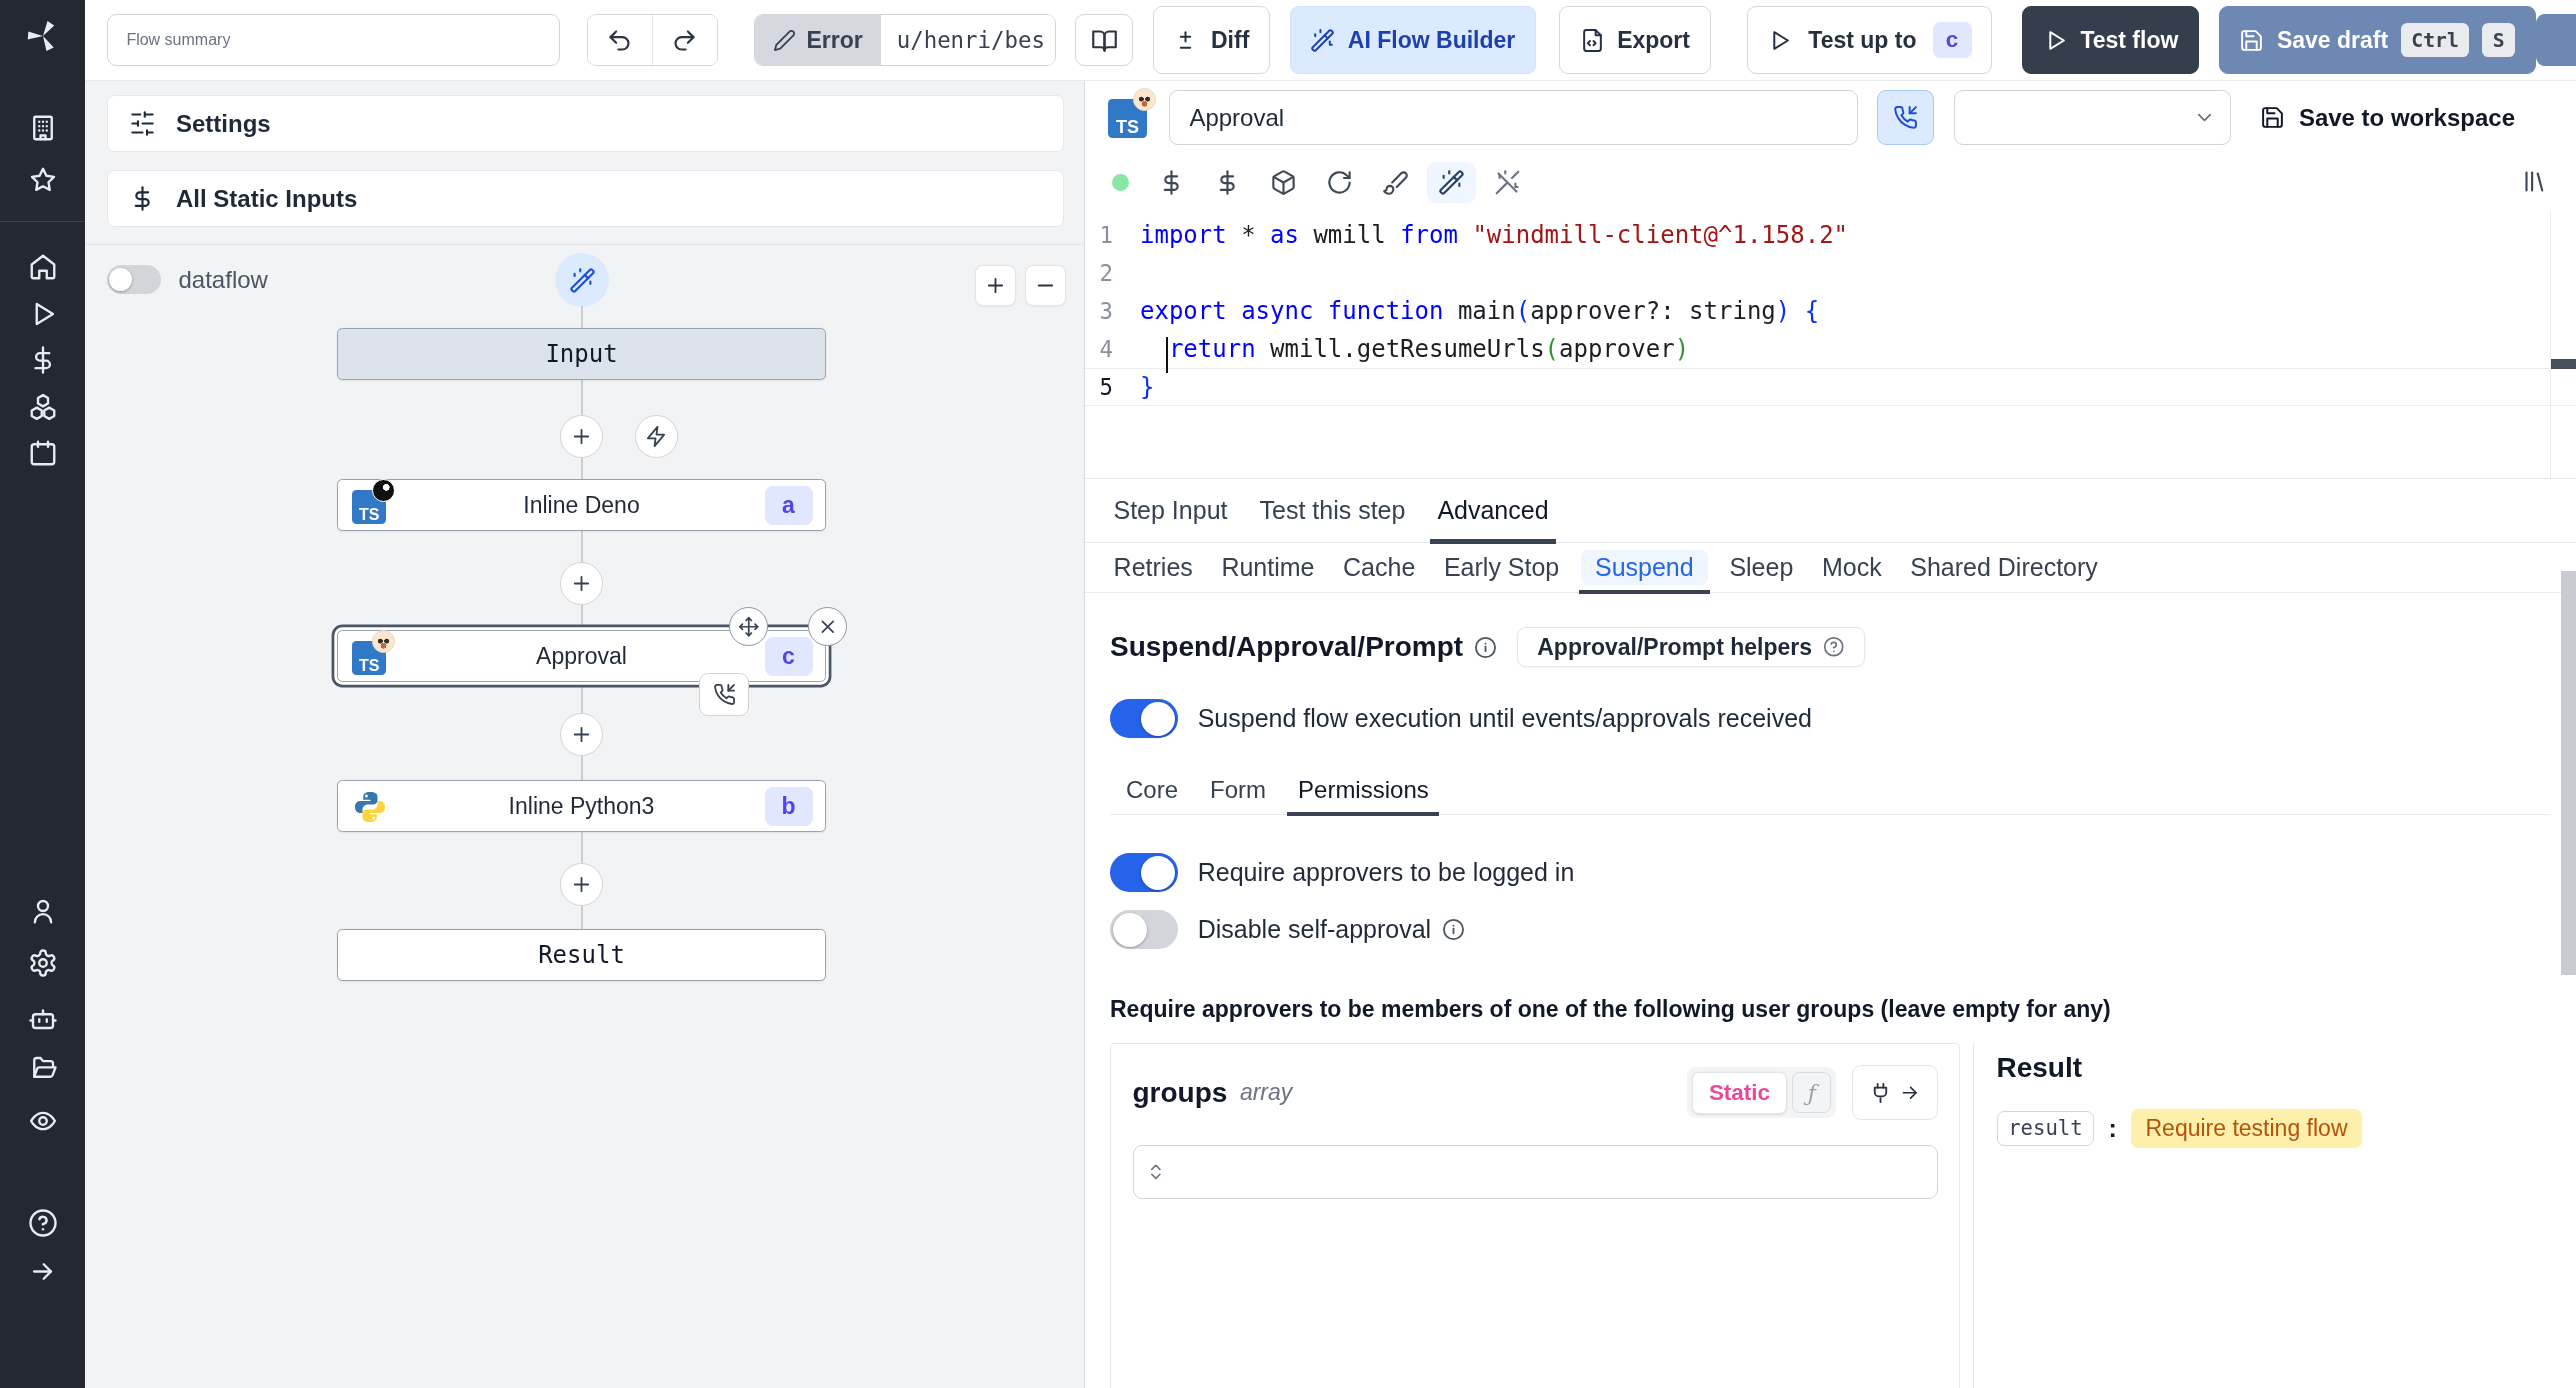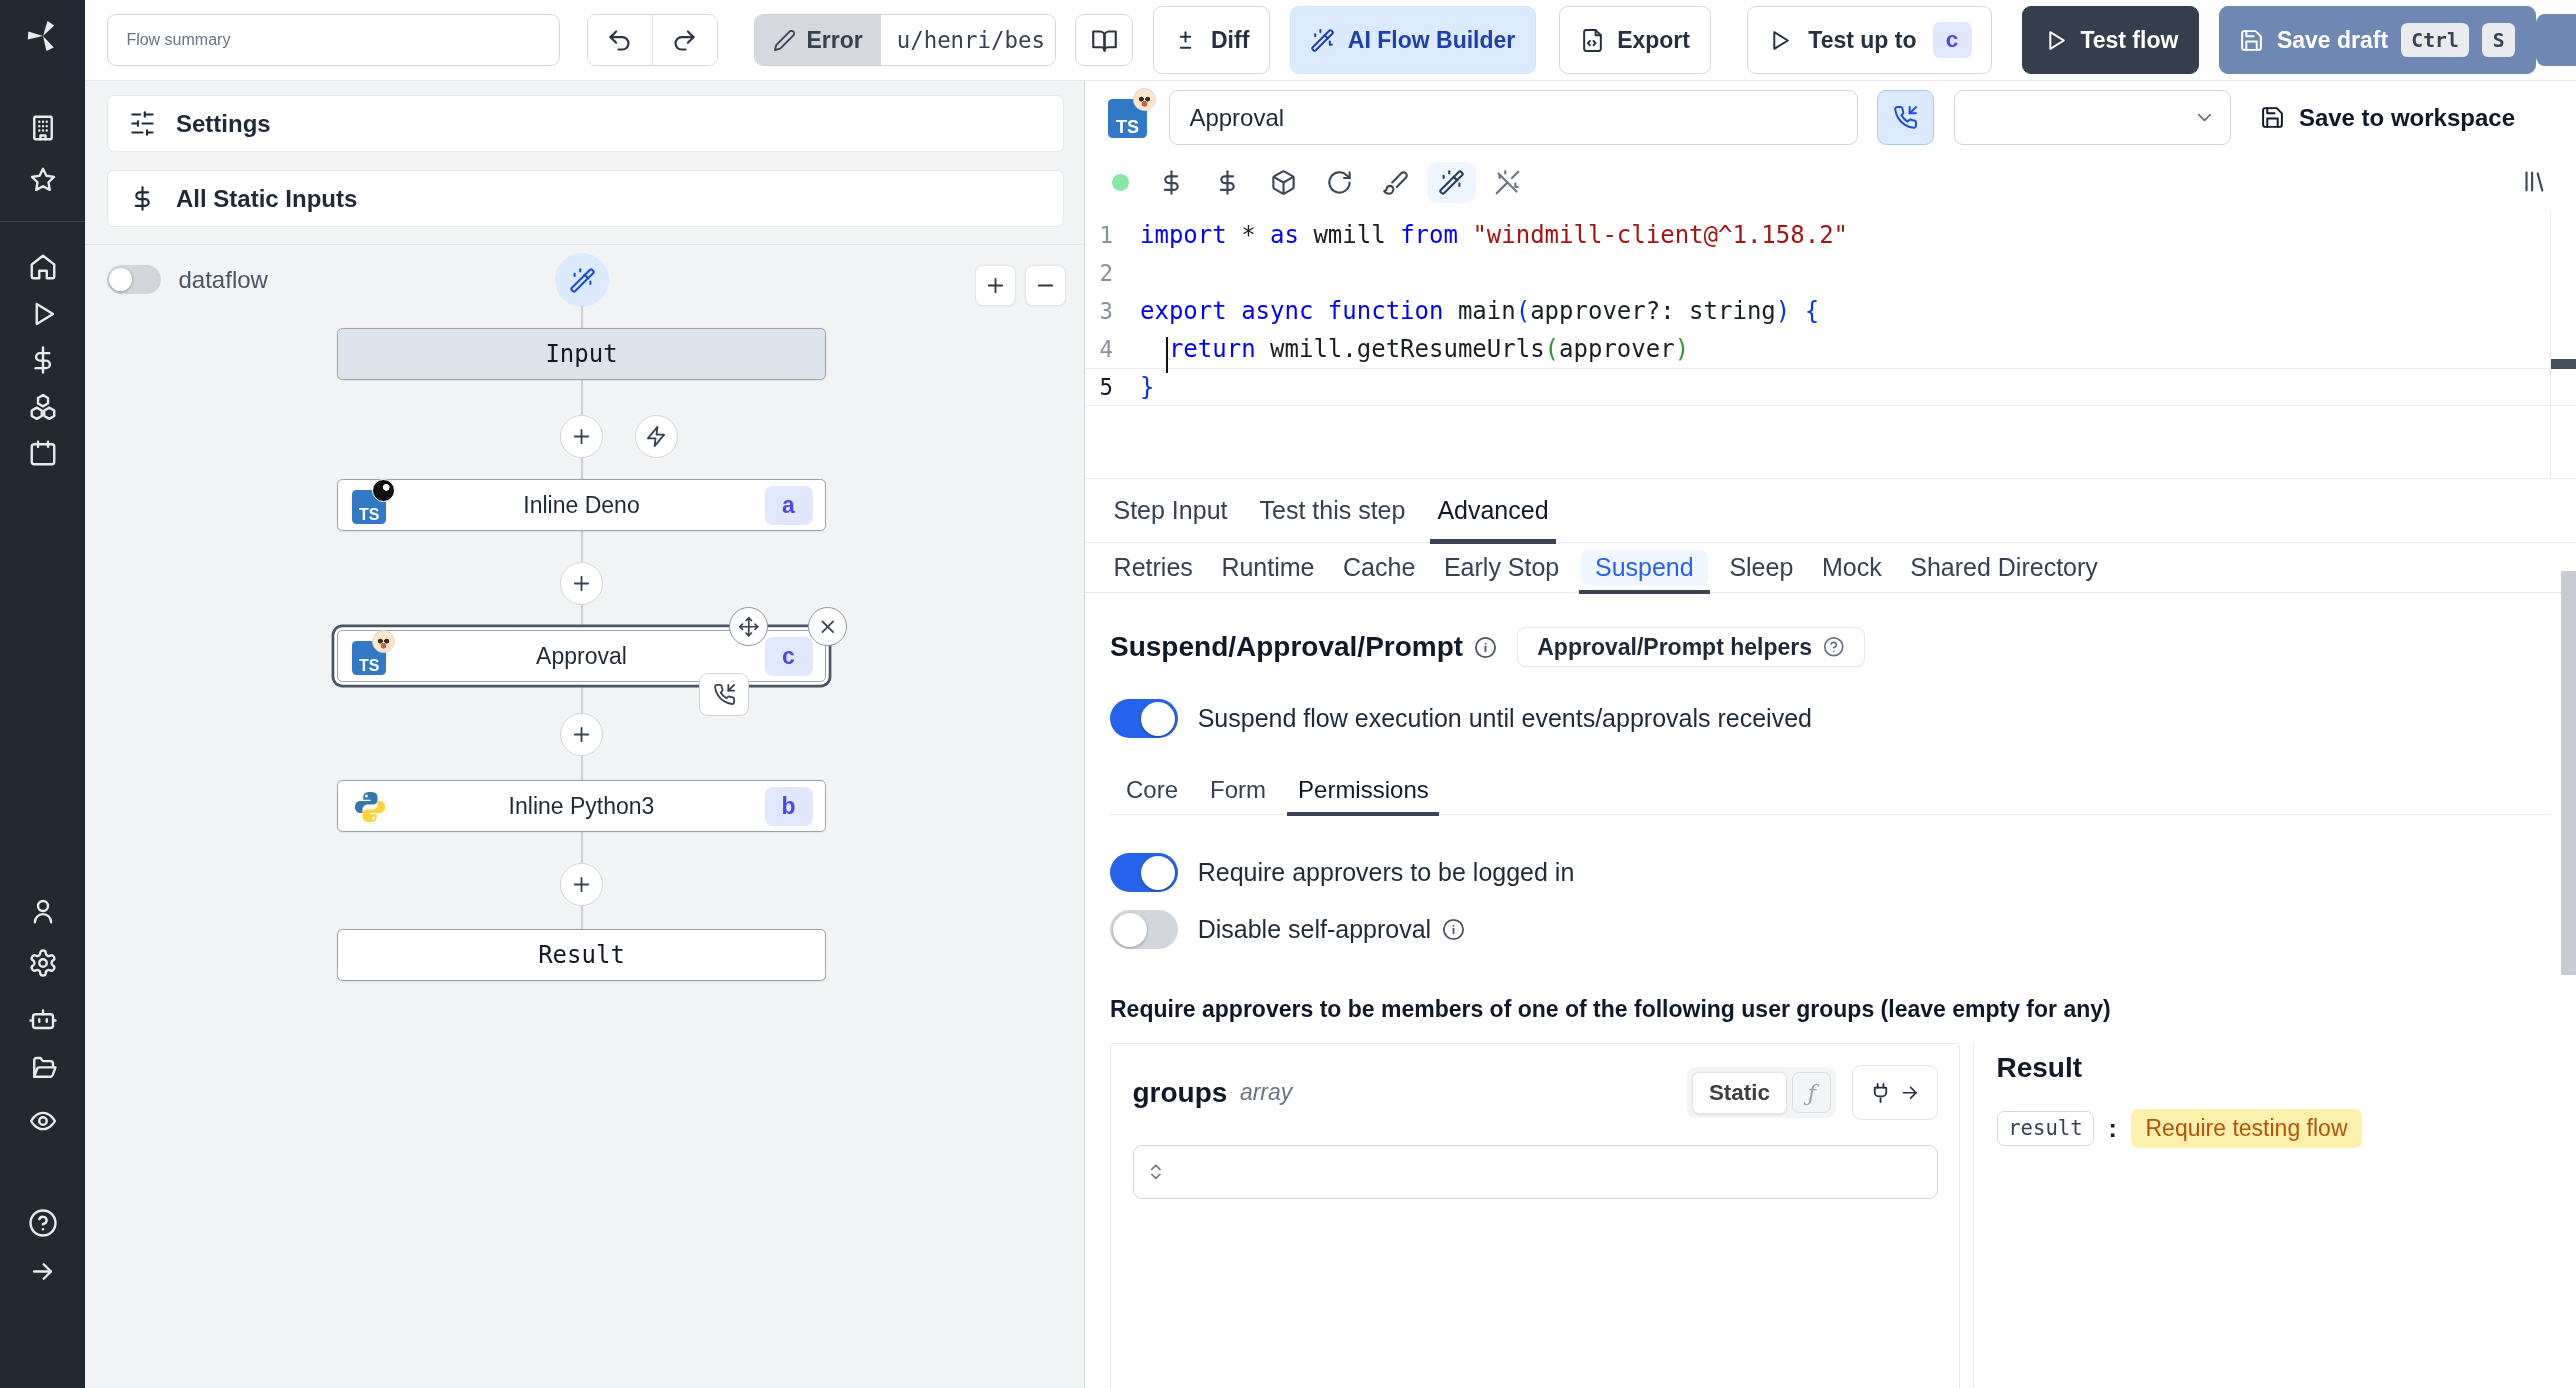"Static" .static-pill { color: #404040 -> #ec4899 }
